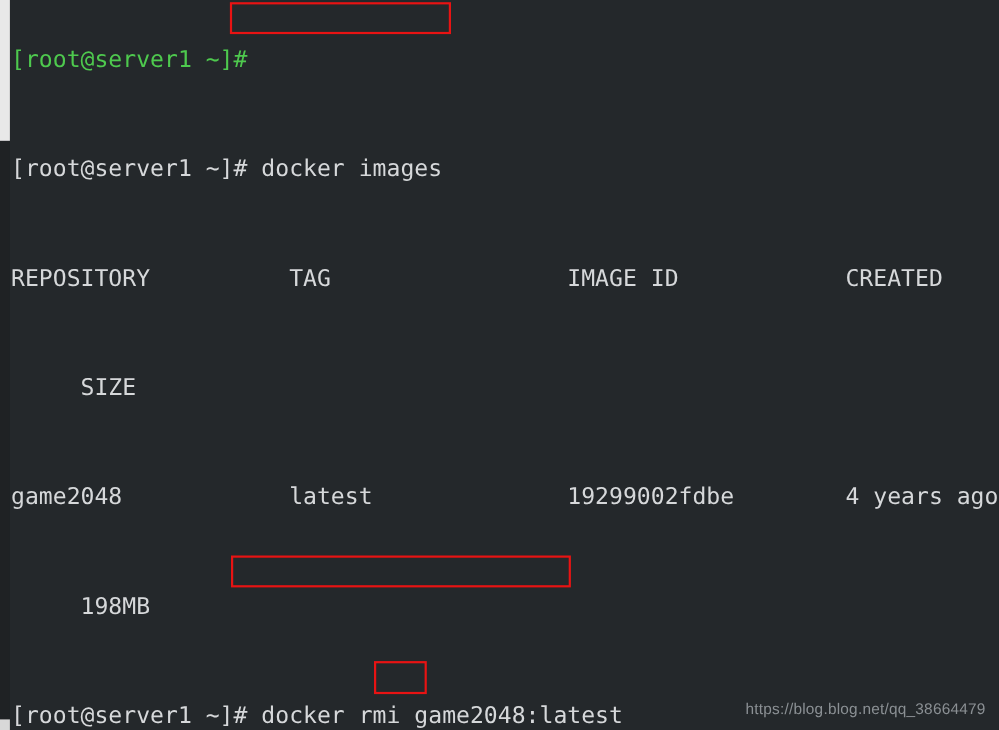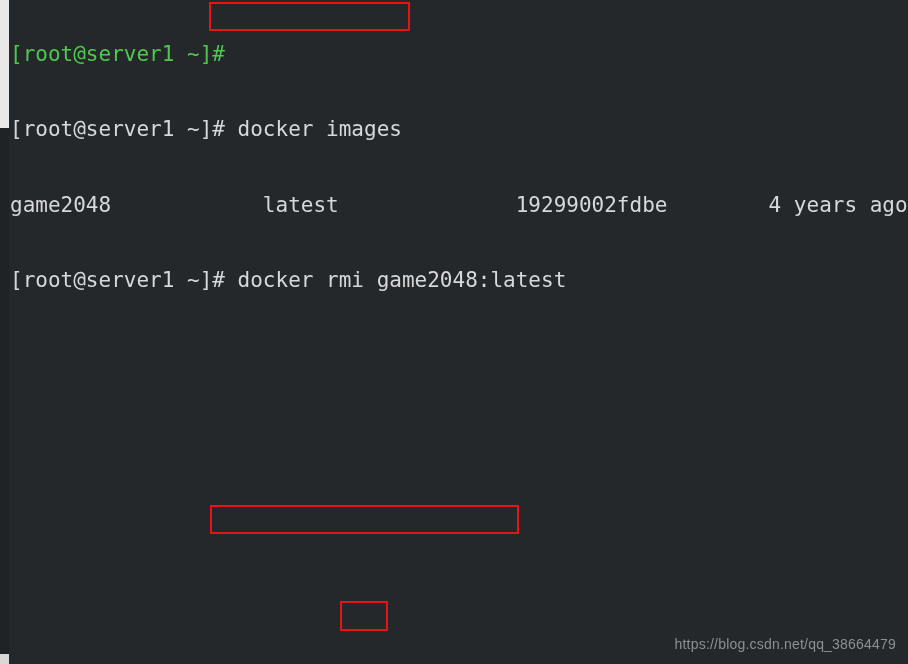"[root@server1 ~]# docker images" #term .ln { margin-top: none -> 24px }
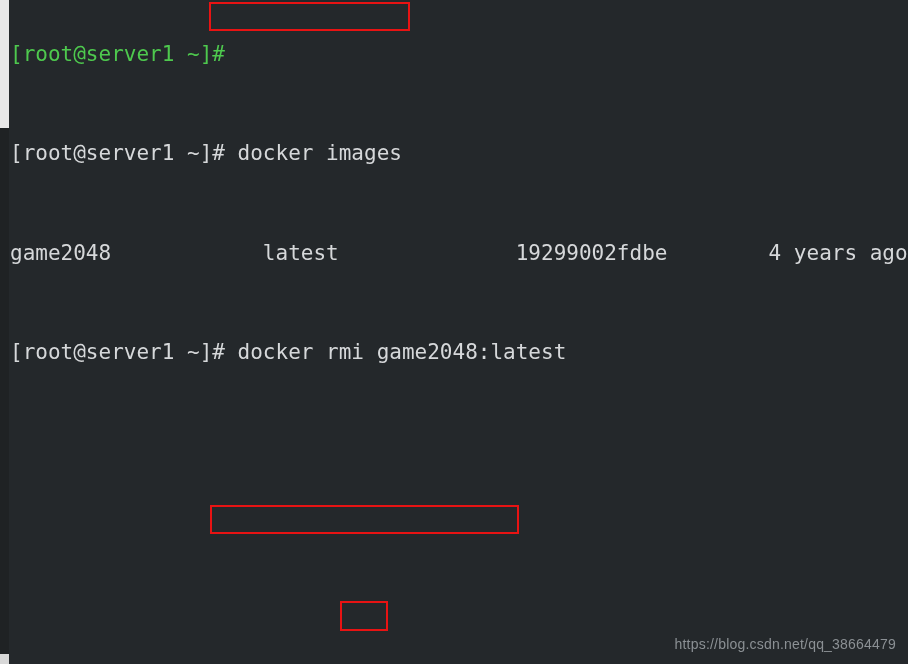"REPOSITORY TAG IMAGE ID CREATED" div.ln { html: none -> <div>REPOSITORY TAG IMAGE ID CREATED</div> }
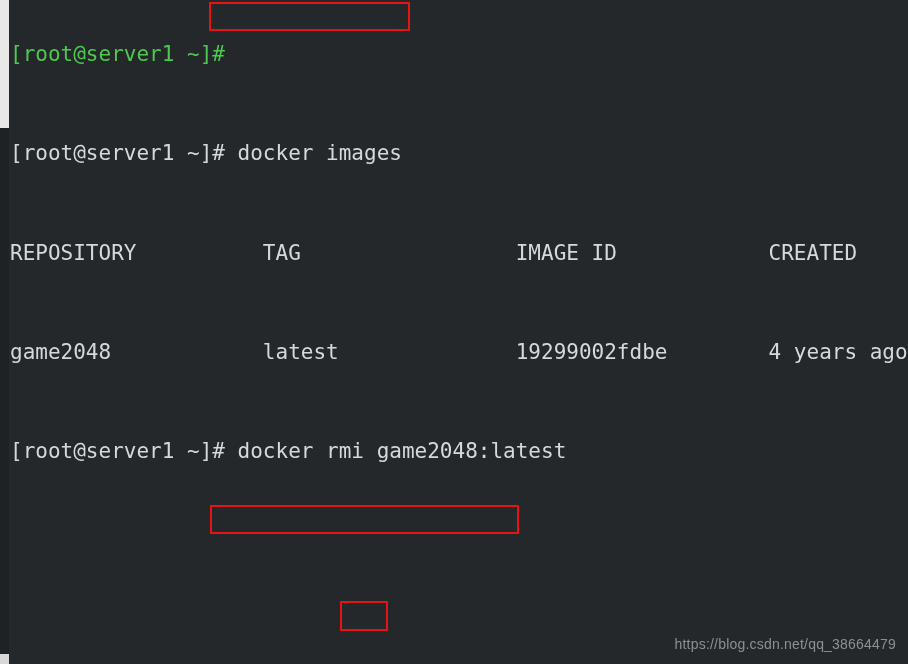"SIZE" div.ln { html: none -> <div> SIZE</div> }
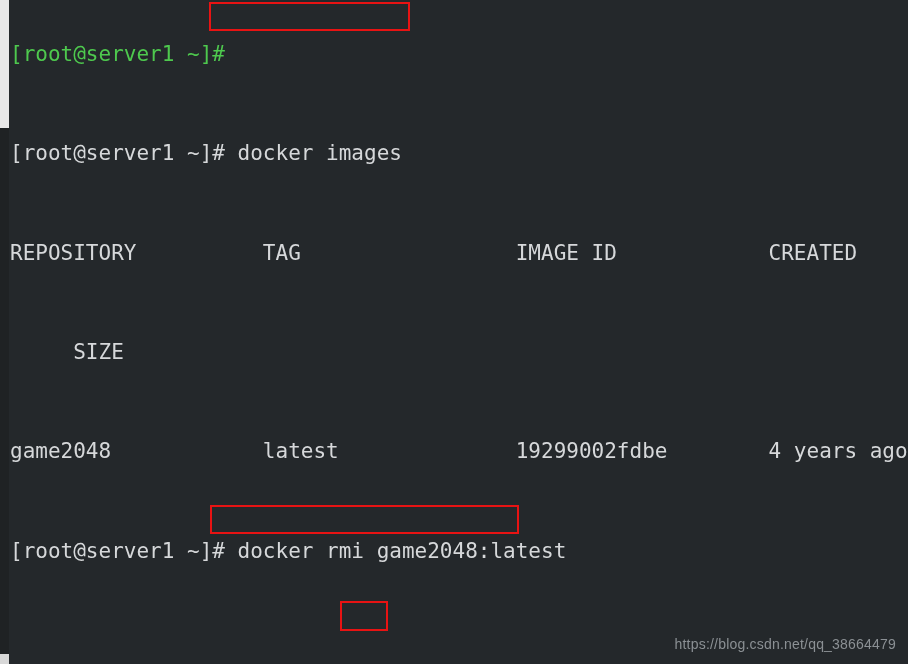"198MB" div.ln { html: none -> <div> 198MB</div> }
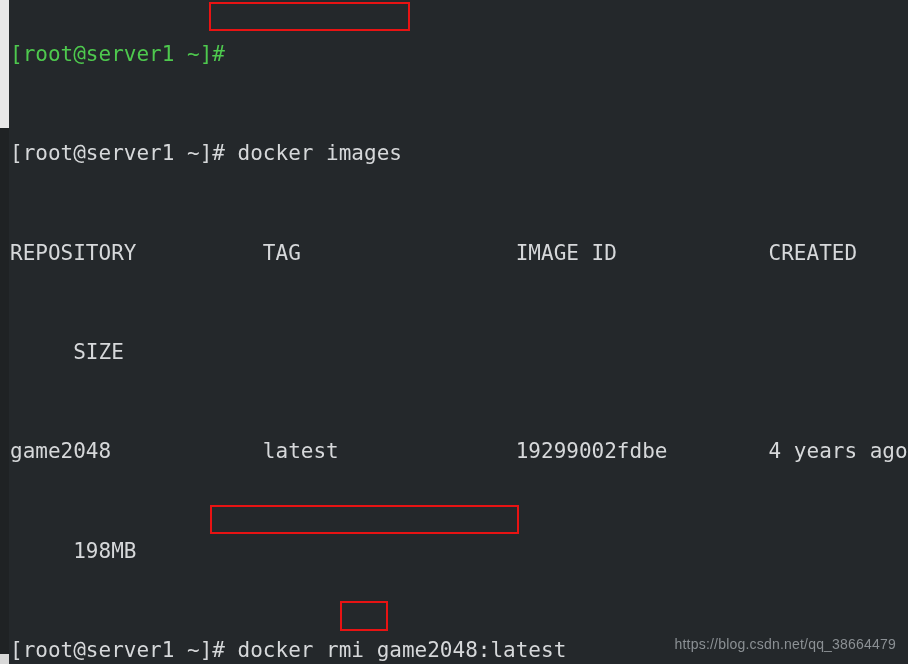"https://blog.csdn.net/qq_38664479" div { text: https://blog.csdn.net/qq -> https://blog.blog.net/qq }
